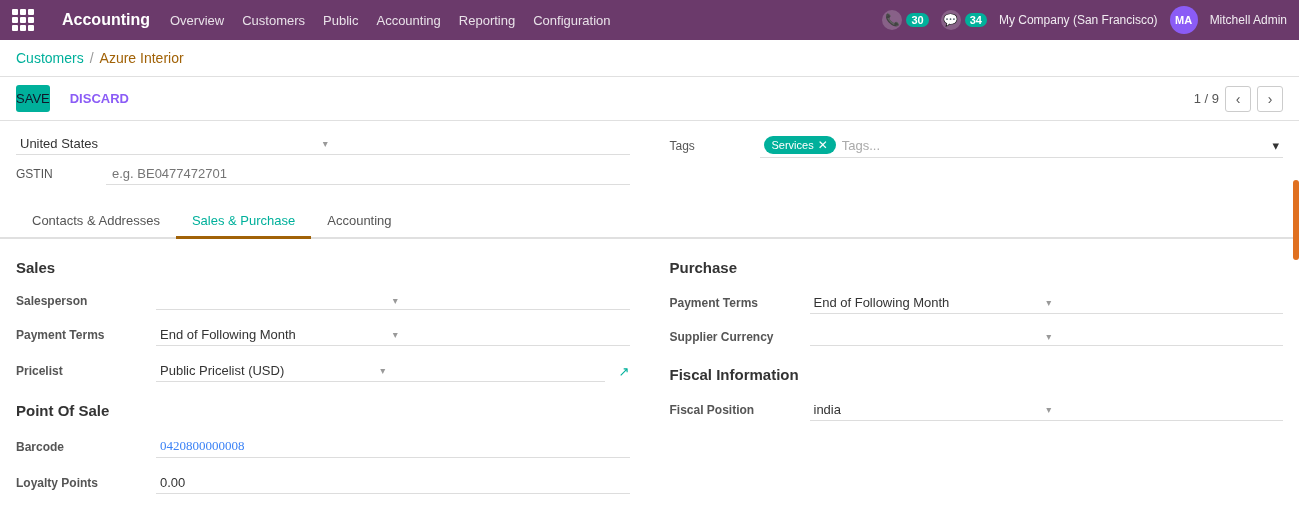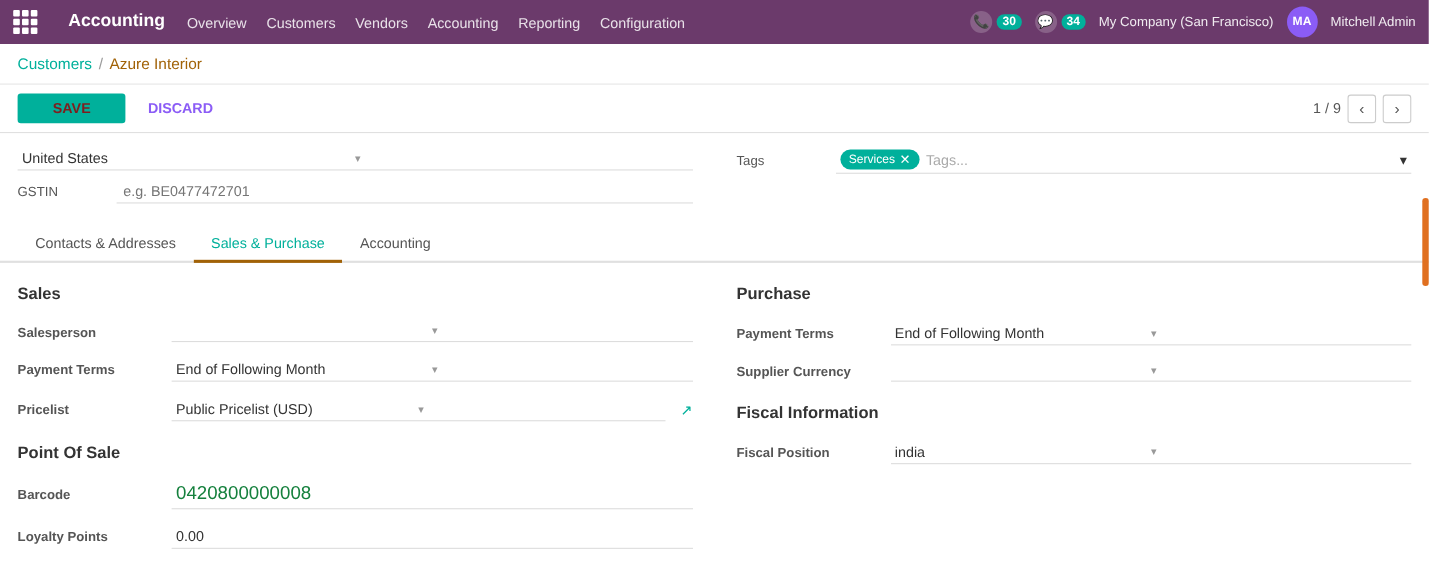"Vendors" a { text: Vendors -> Public }
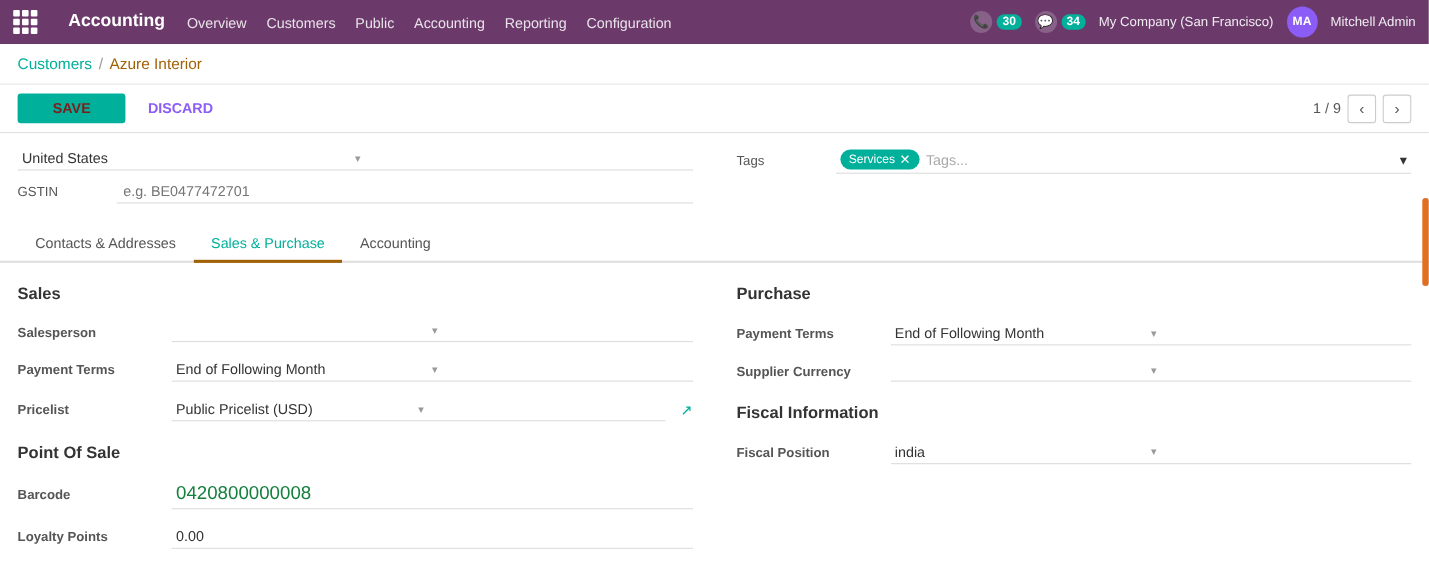"SAVE" .btn-save { color: #7f1d1d -> #0f172a; font-weight: 700 -> 400; padding: 6px 32px -> 6px 0 }
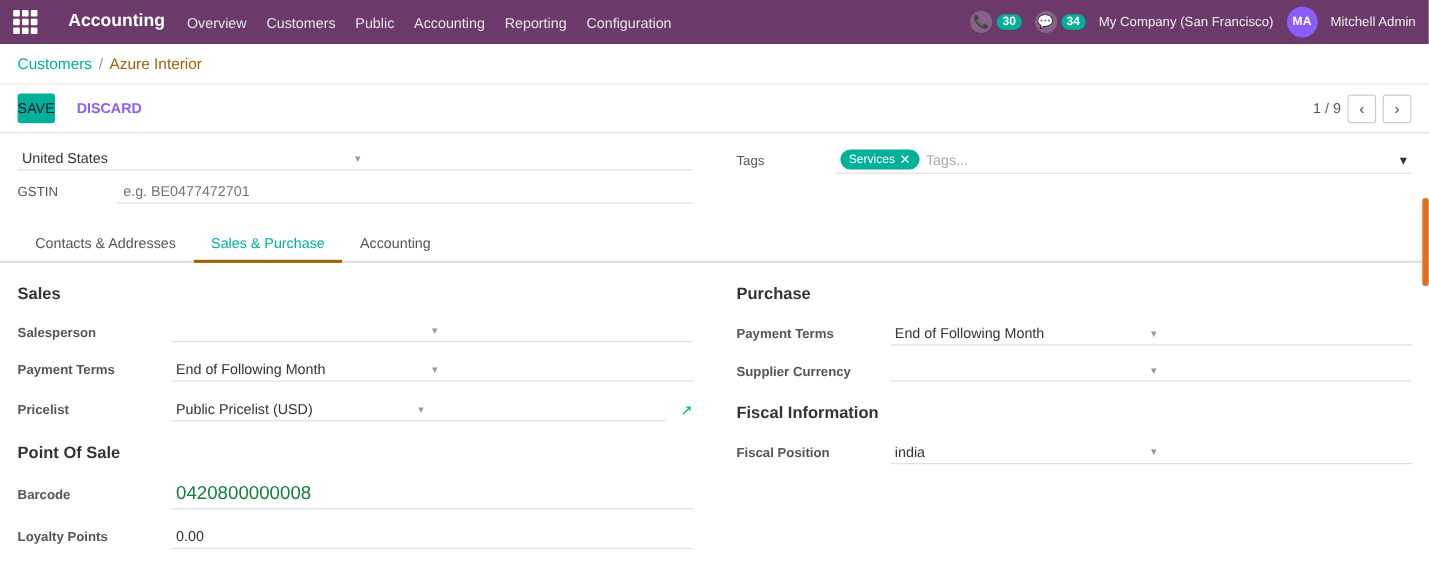"0420800000008" input { color: #15803d -> #3b82f6; font-family: none -> Liberation Serif, serif; font-size: 17px -> 13px }
